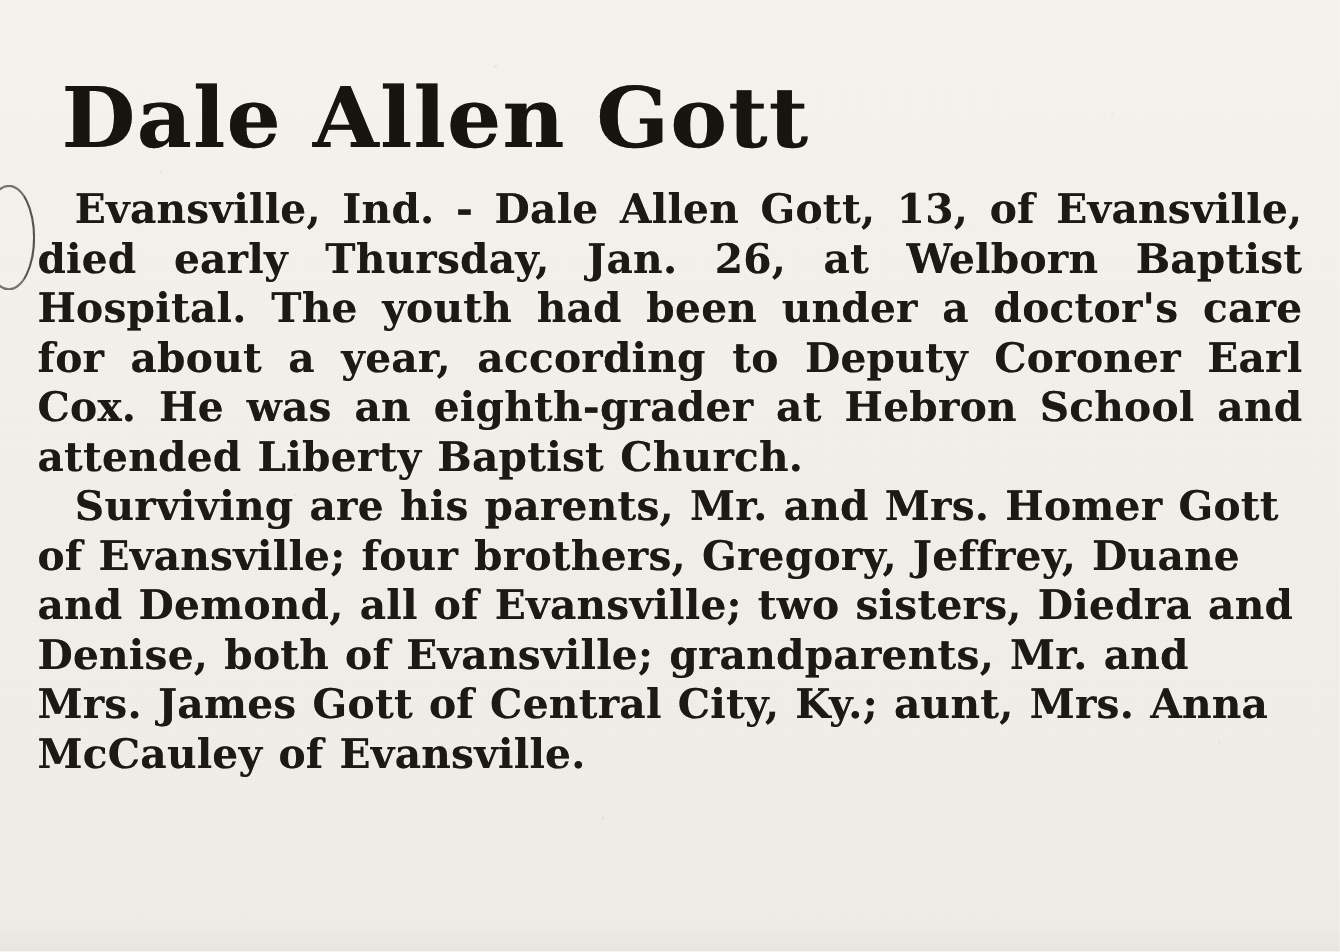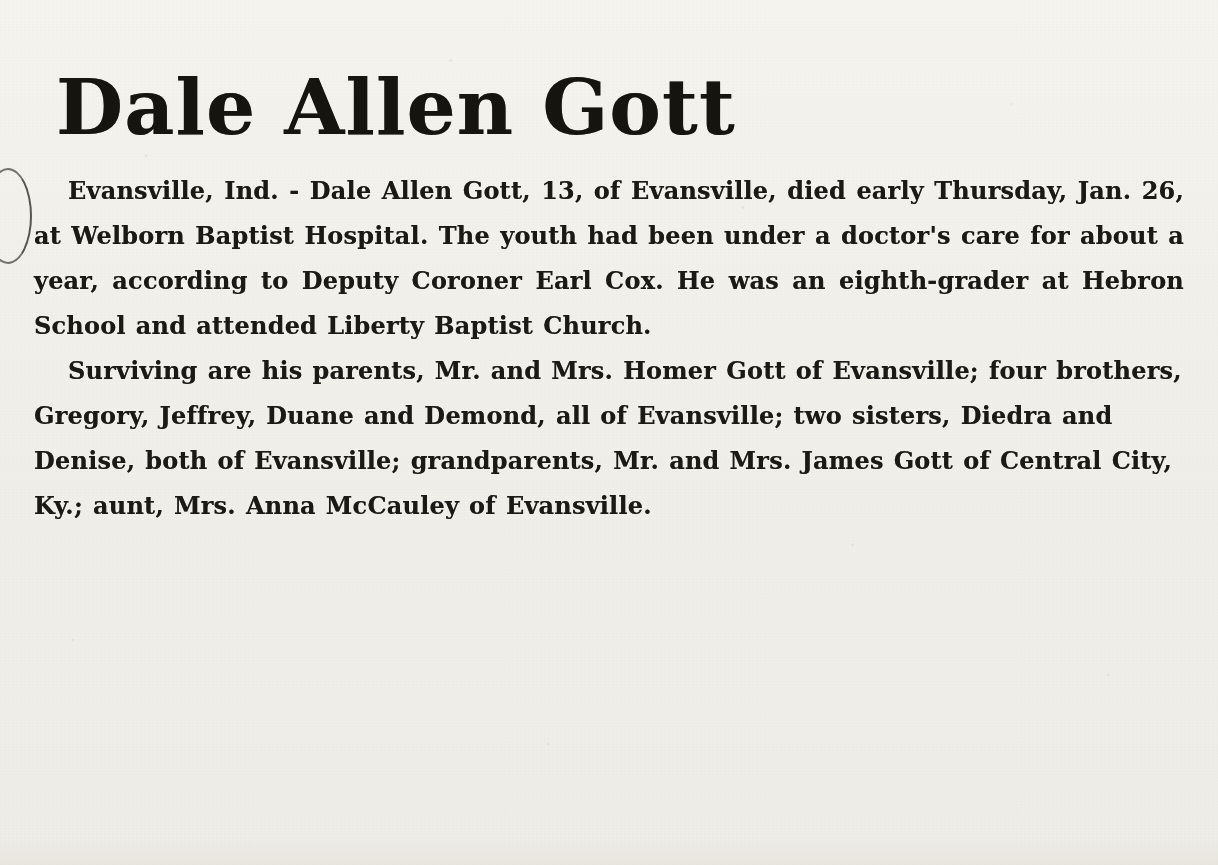"Evansville, Ind. - Dale Allen" p.para { font-size: 24px -> 37px }
